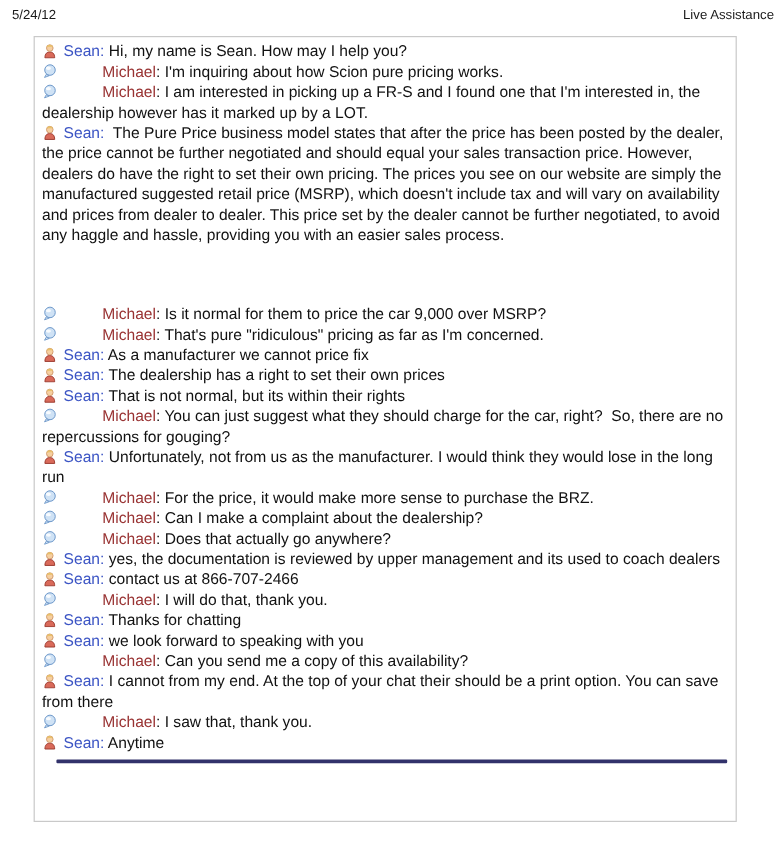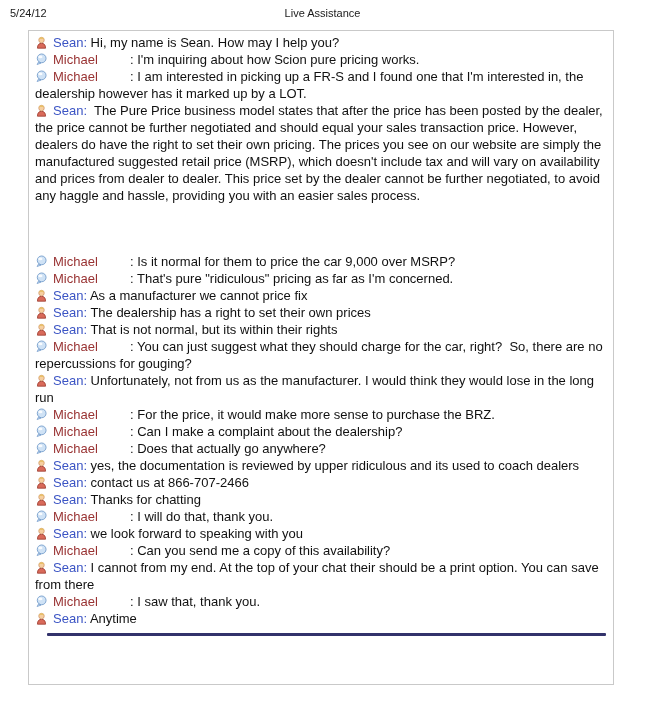"Live Assistance" .header .title { text-align: center -> right }
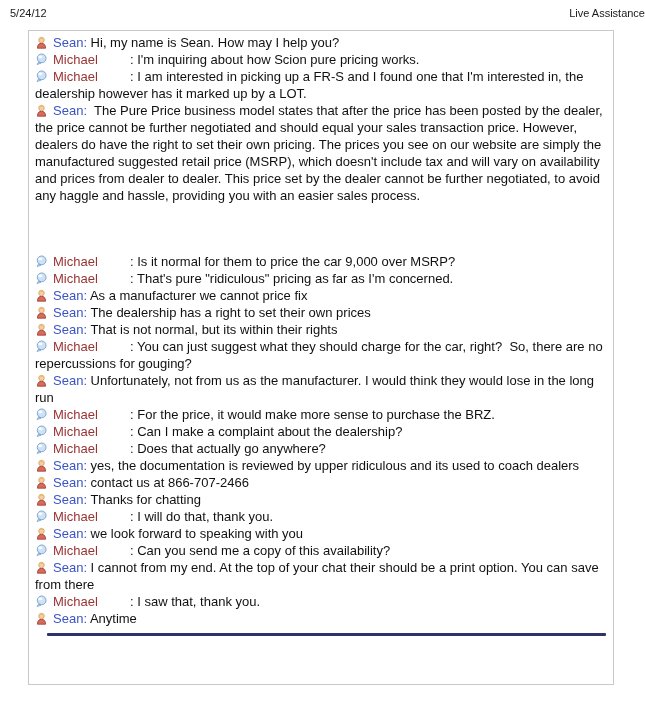"Michael" .msg.customer .name { text-align: none -> right }
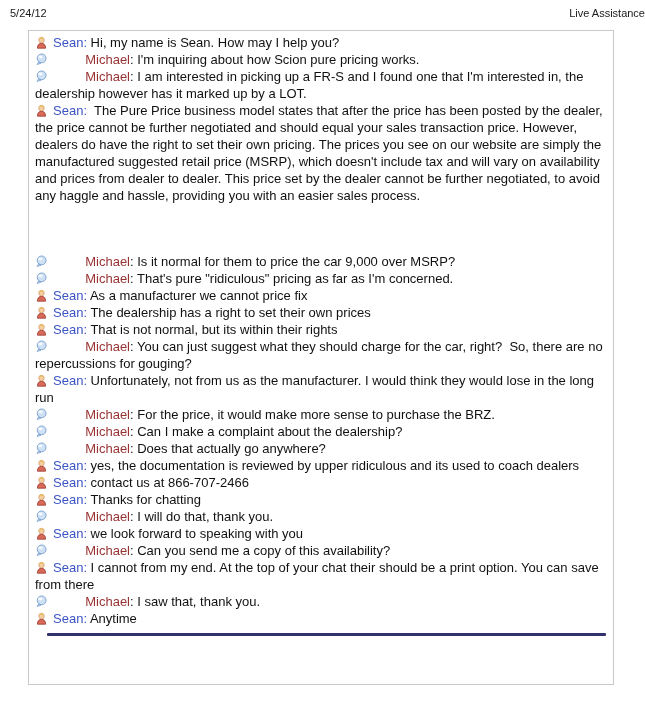"yes, the documentation is reviewed" span.text { text: ridiculous -> management }
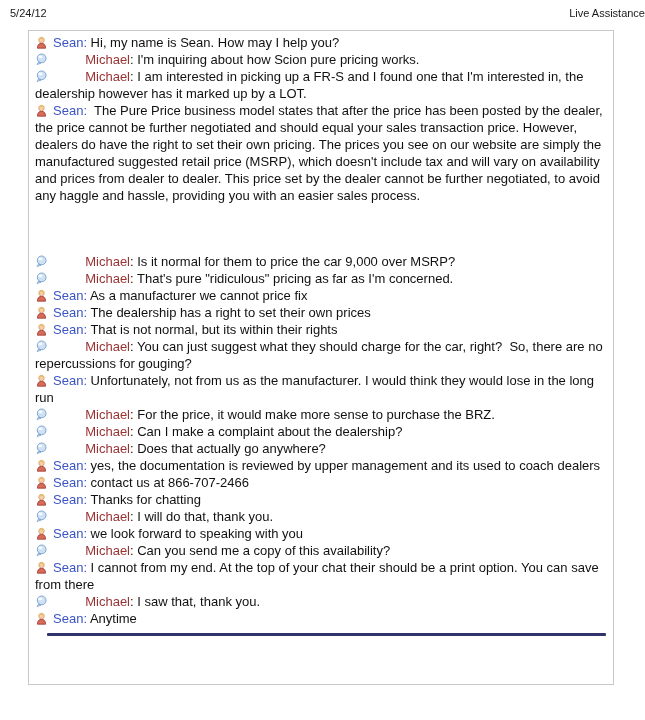"Sean: Thanks for chatting" div.msg { order: before "Michael : I will do" -> after "Michael : I will do" }
